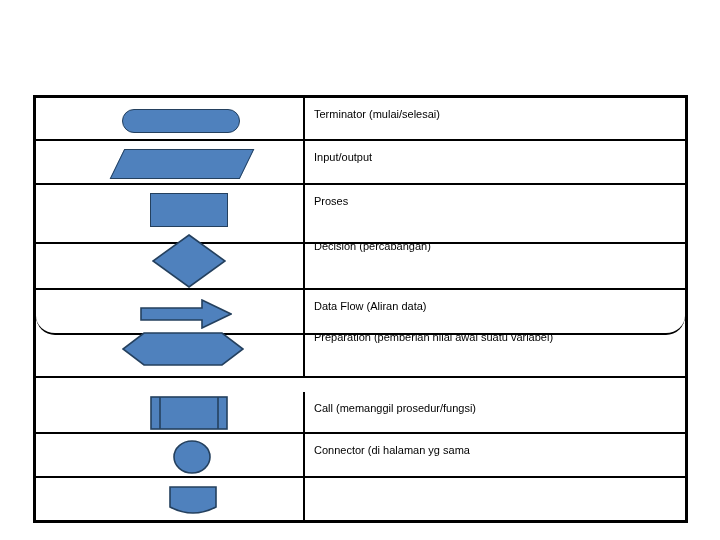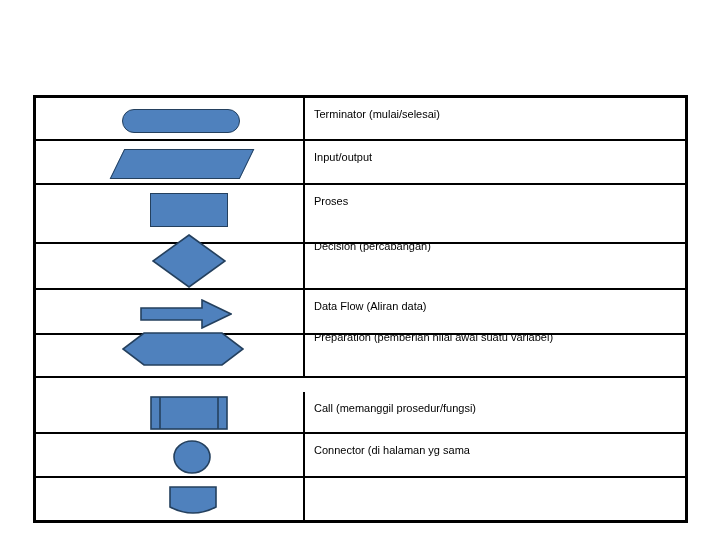"Data Flow (Aliran data)" div.row { border-radius: none -> 19px }
